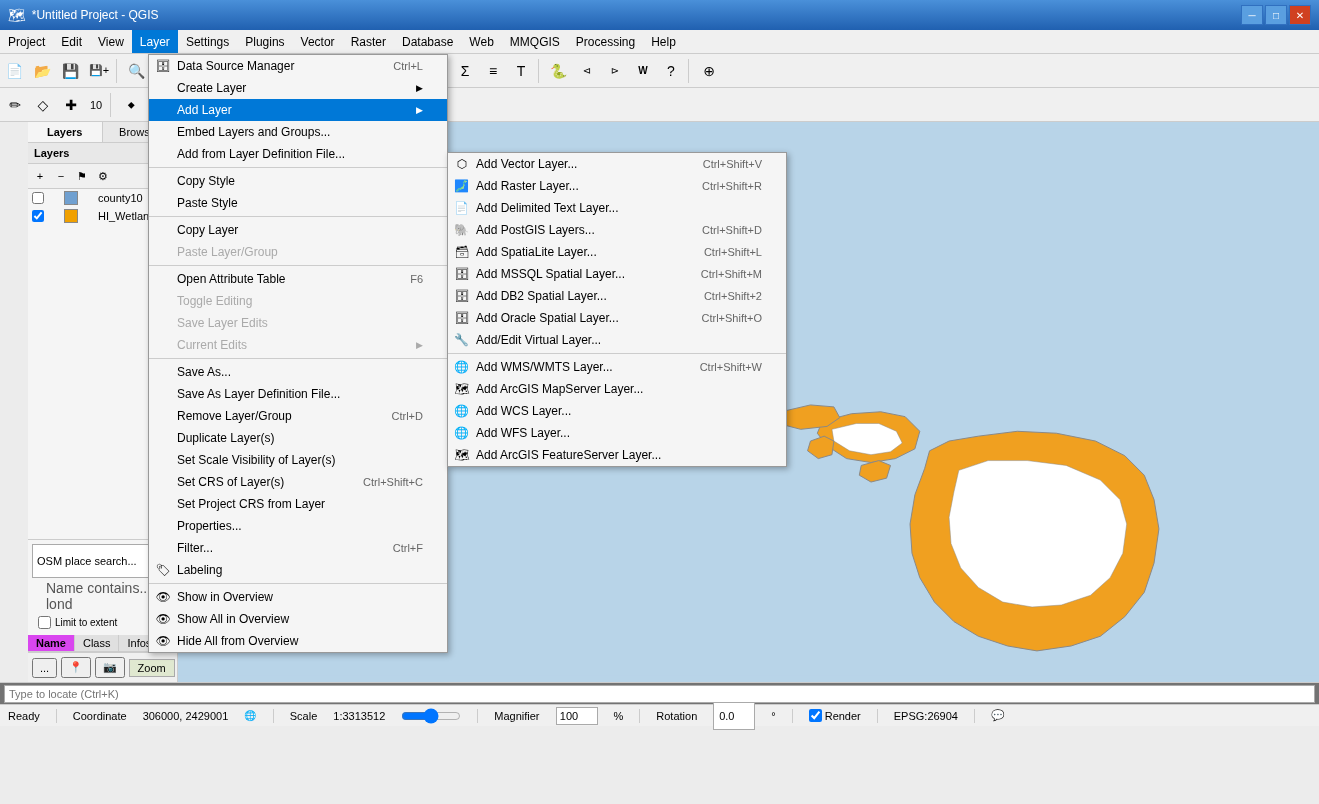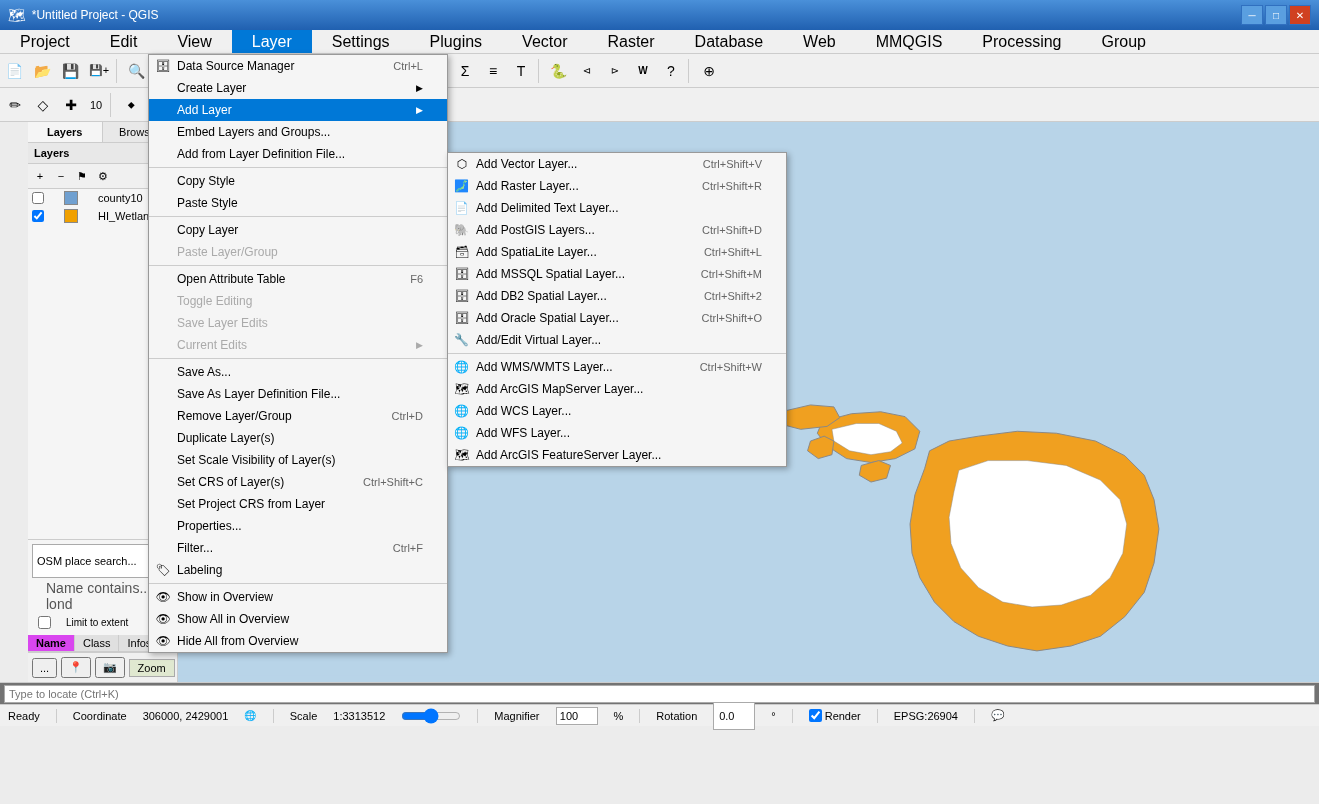"Project" .menu-item { font-size: 16px -> 12px; padding: 0 20px -> 0 8px }
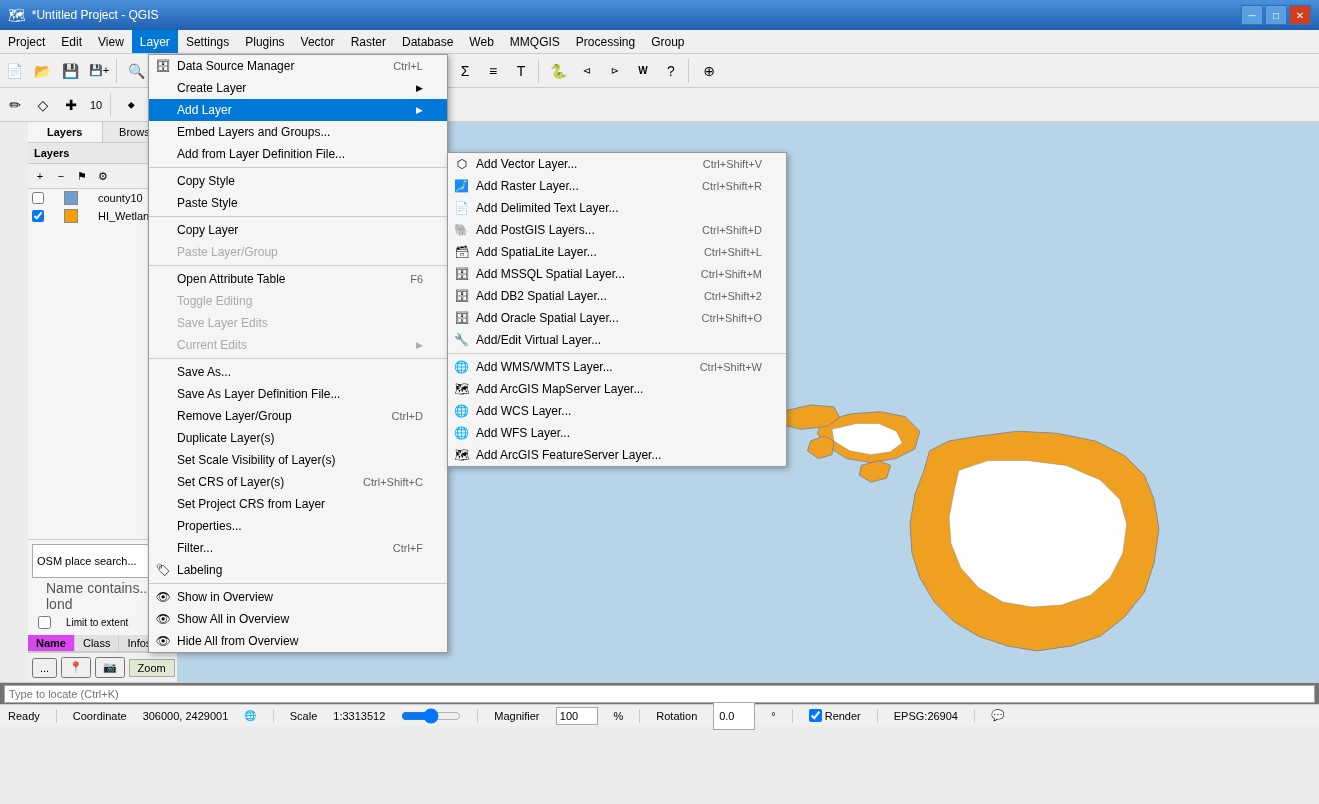"Group" div.menu-item { text: Group -> Help }
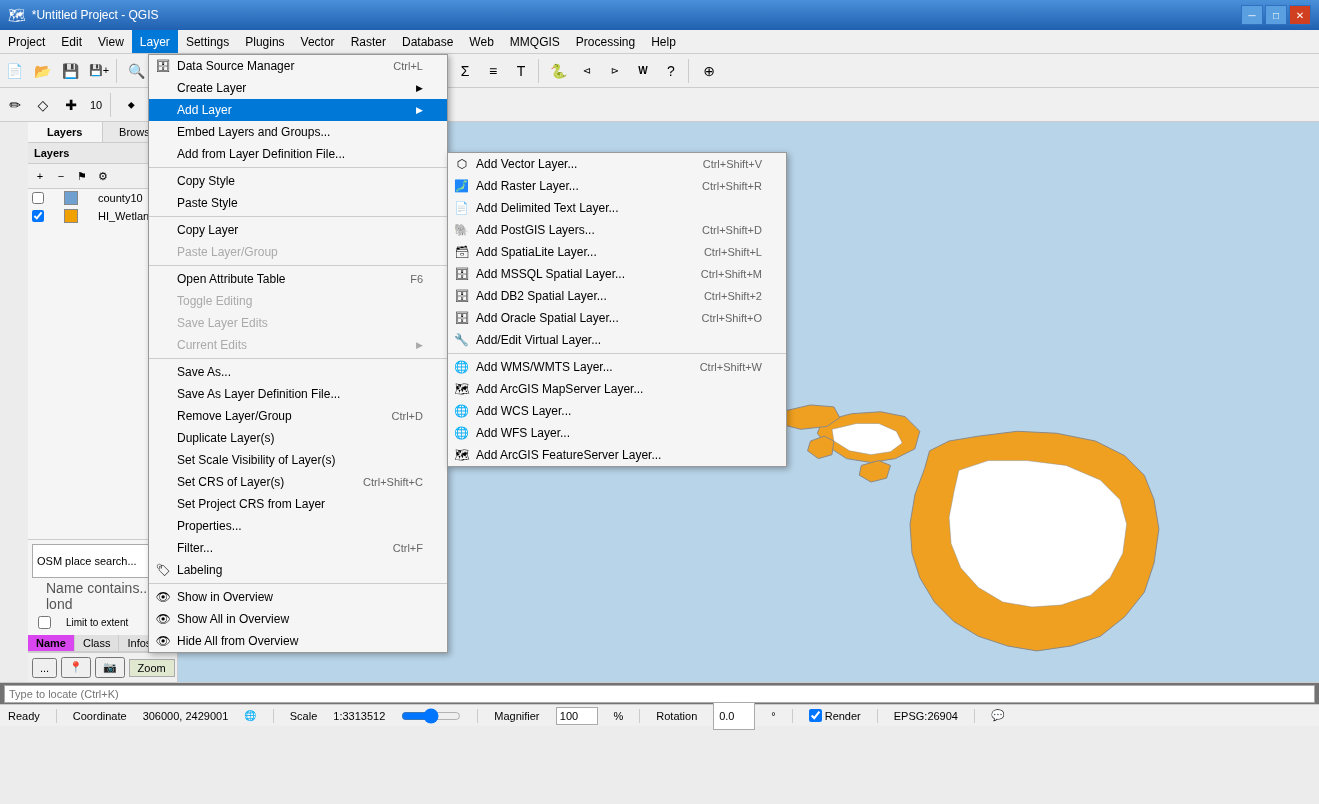"Limit to extent" .osm-checkbox-row { gap: 15px -> 4px }
